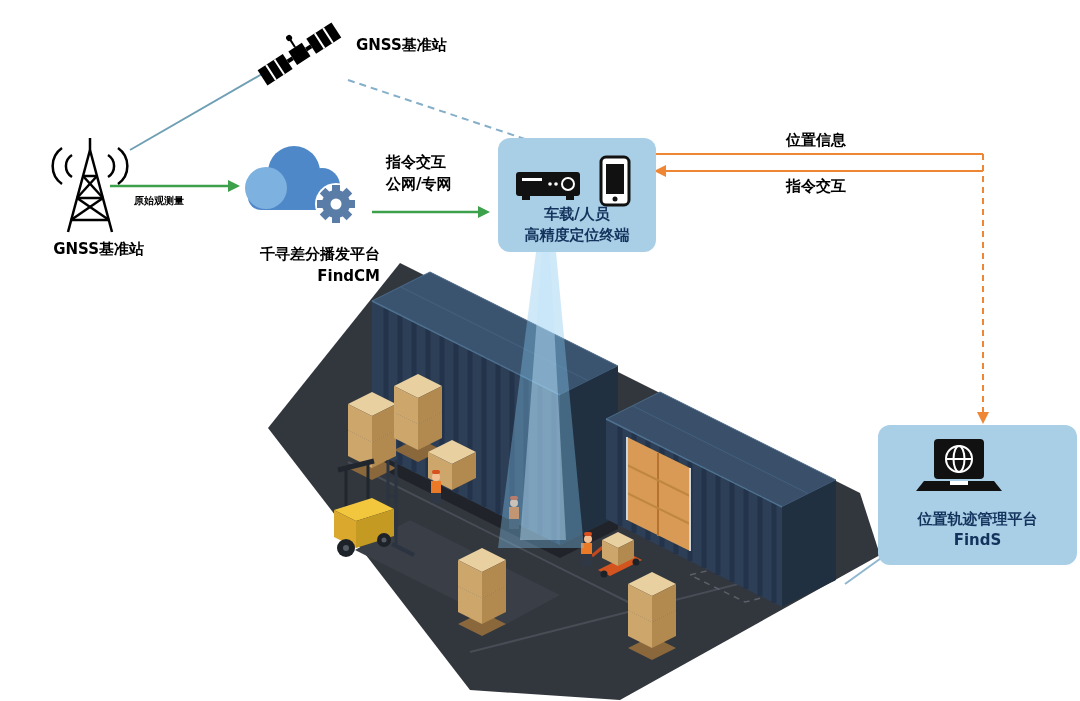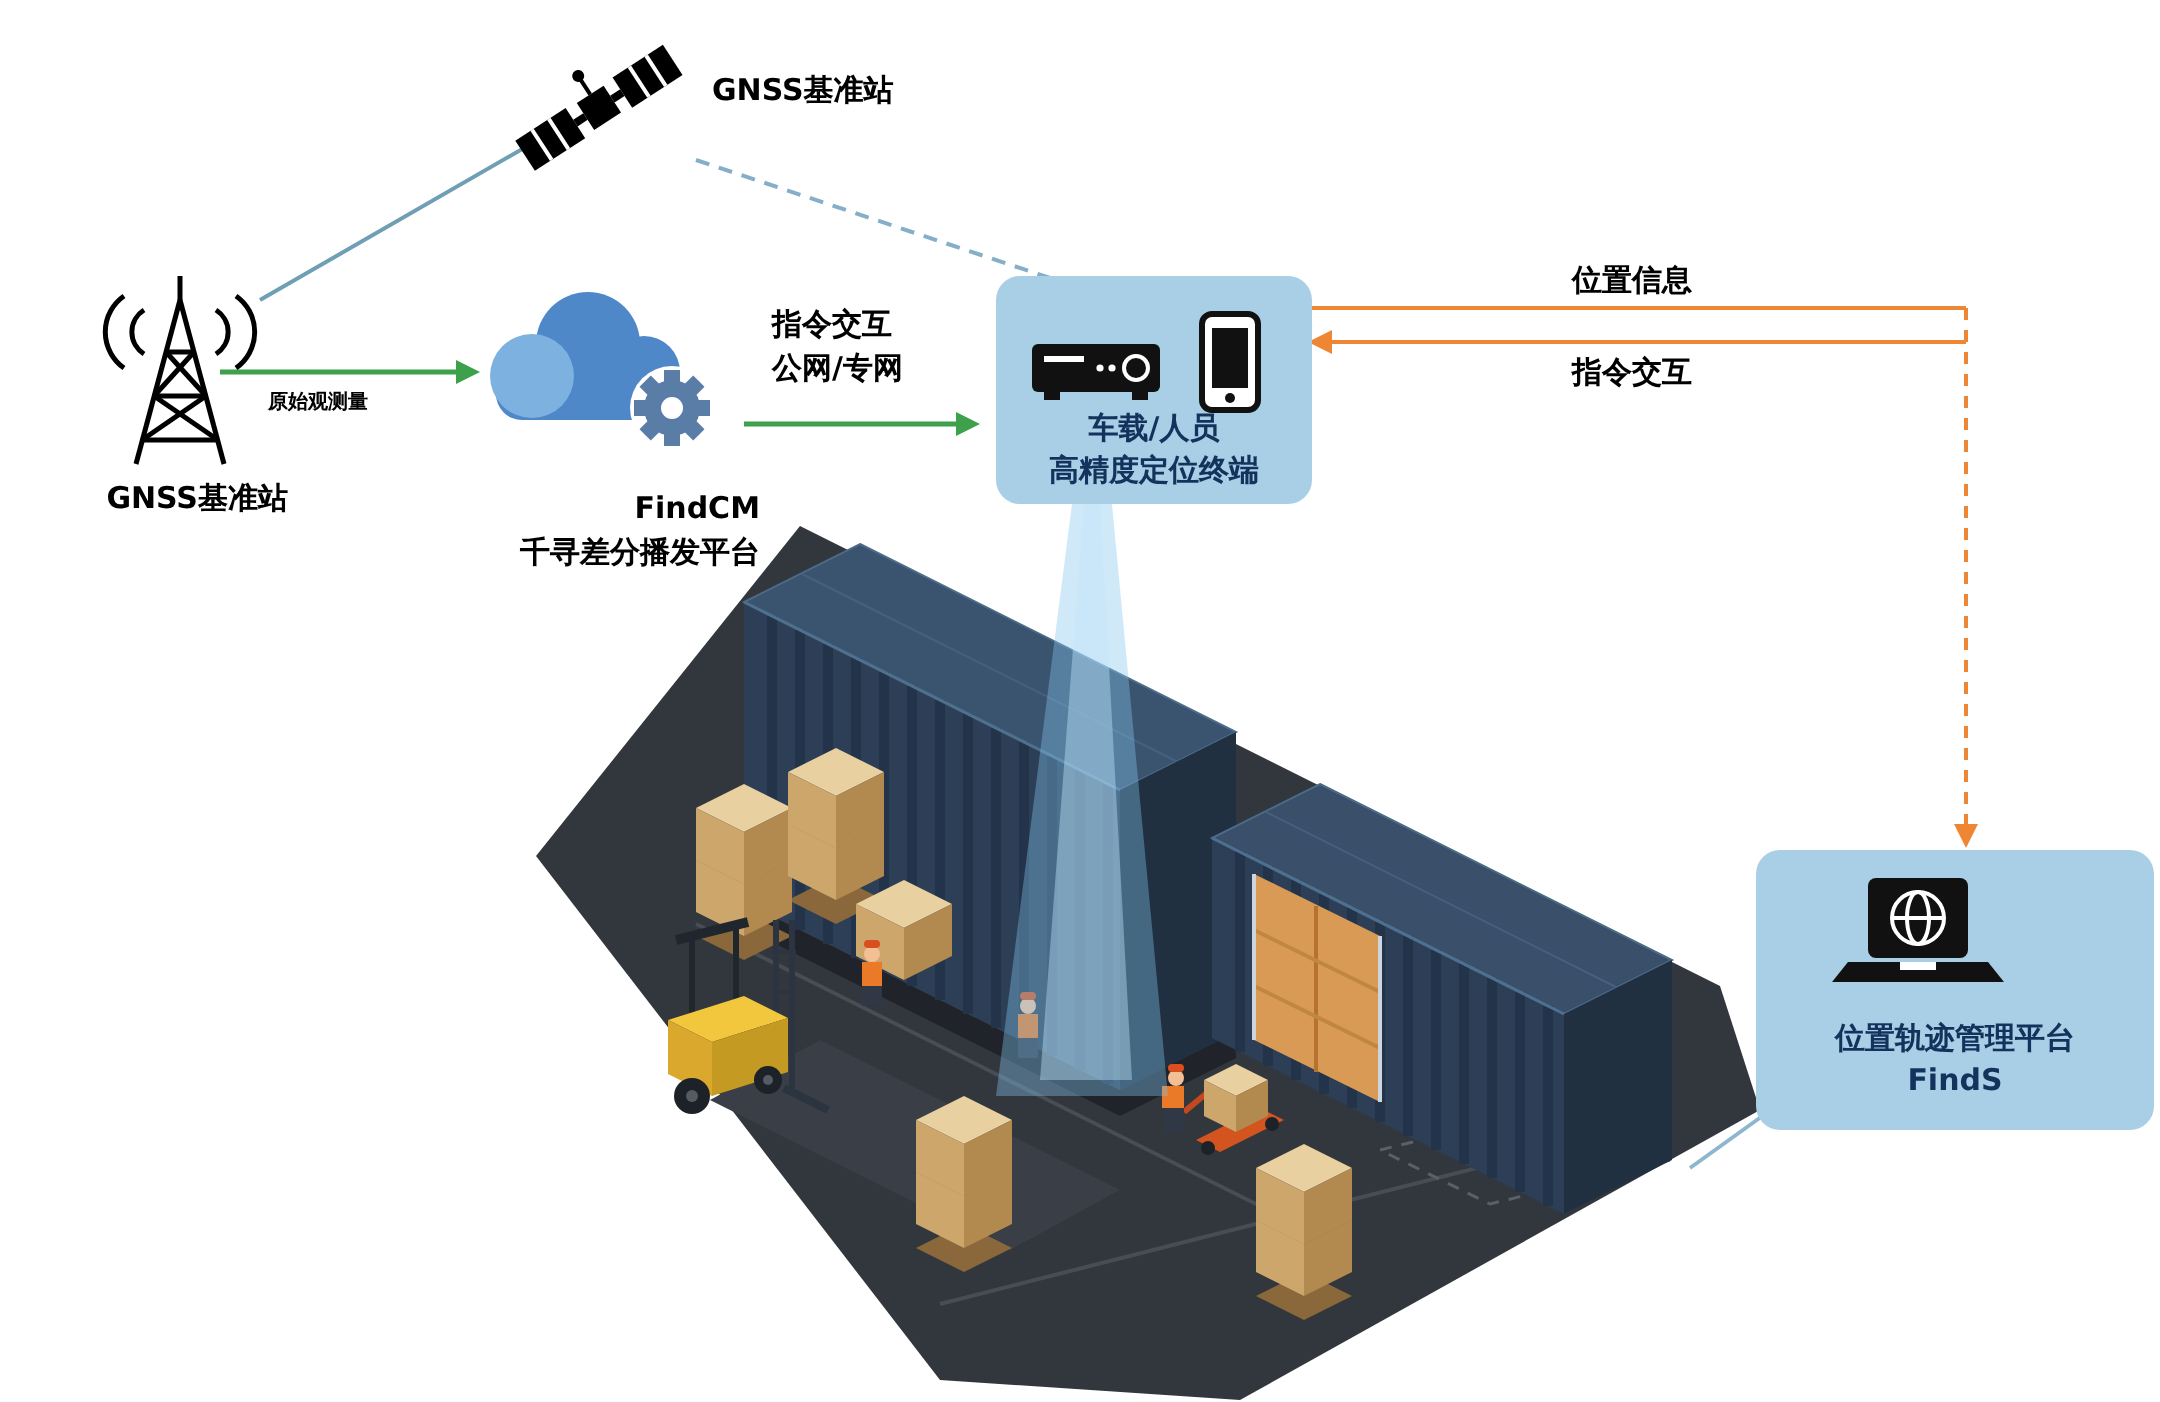"FindCM" div { order: before "千寻差分播发平台" -> after "千寻差分播发平台" }
